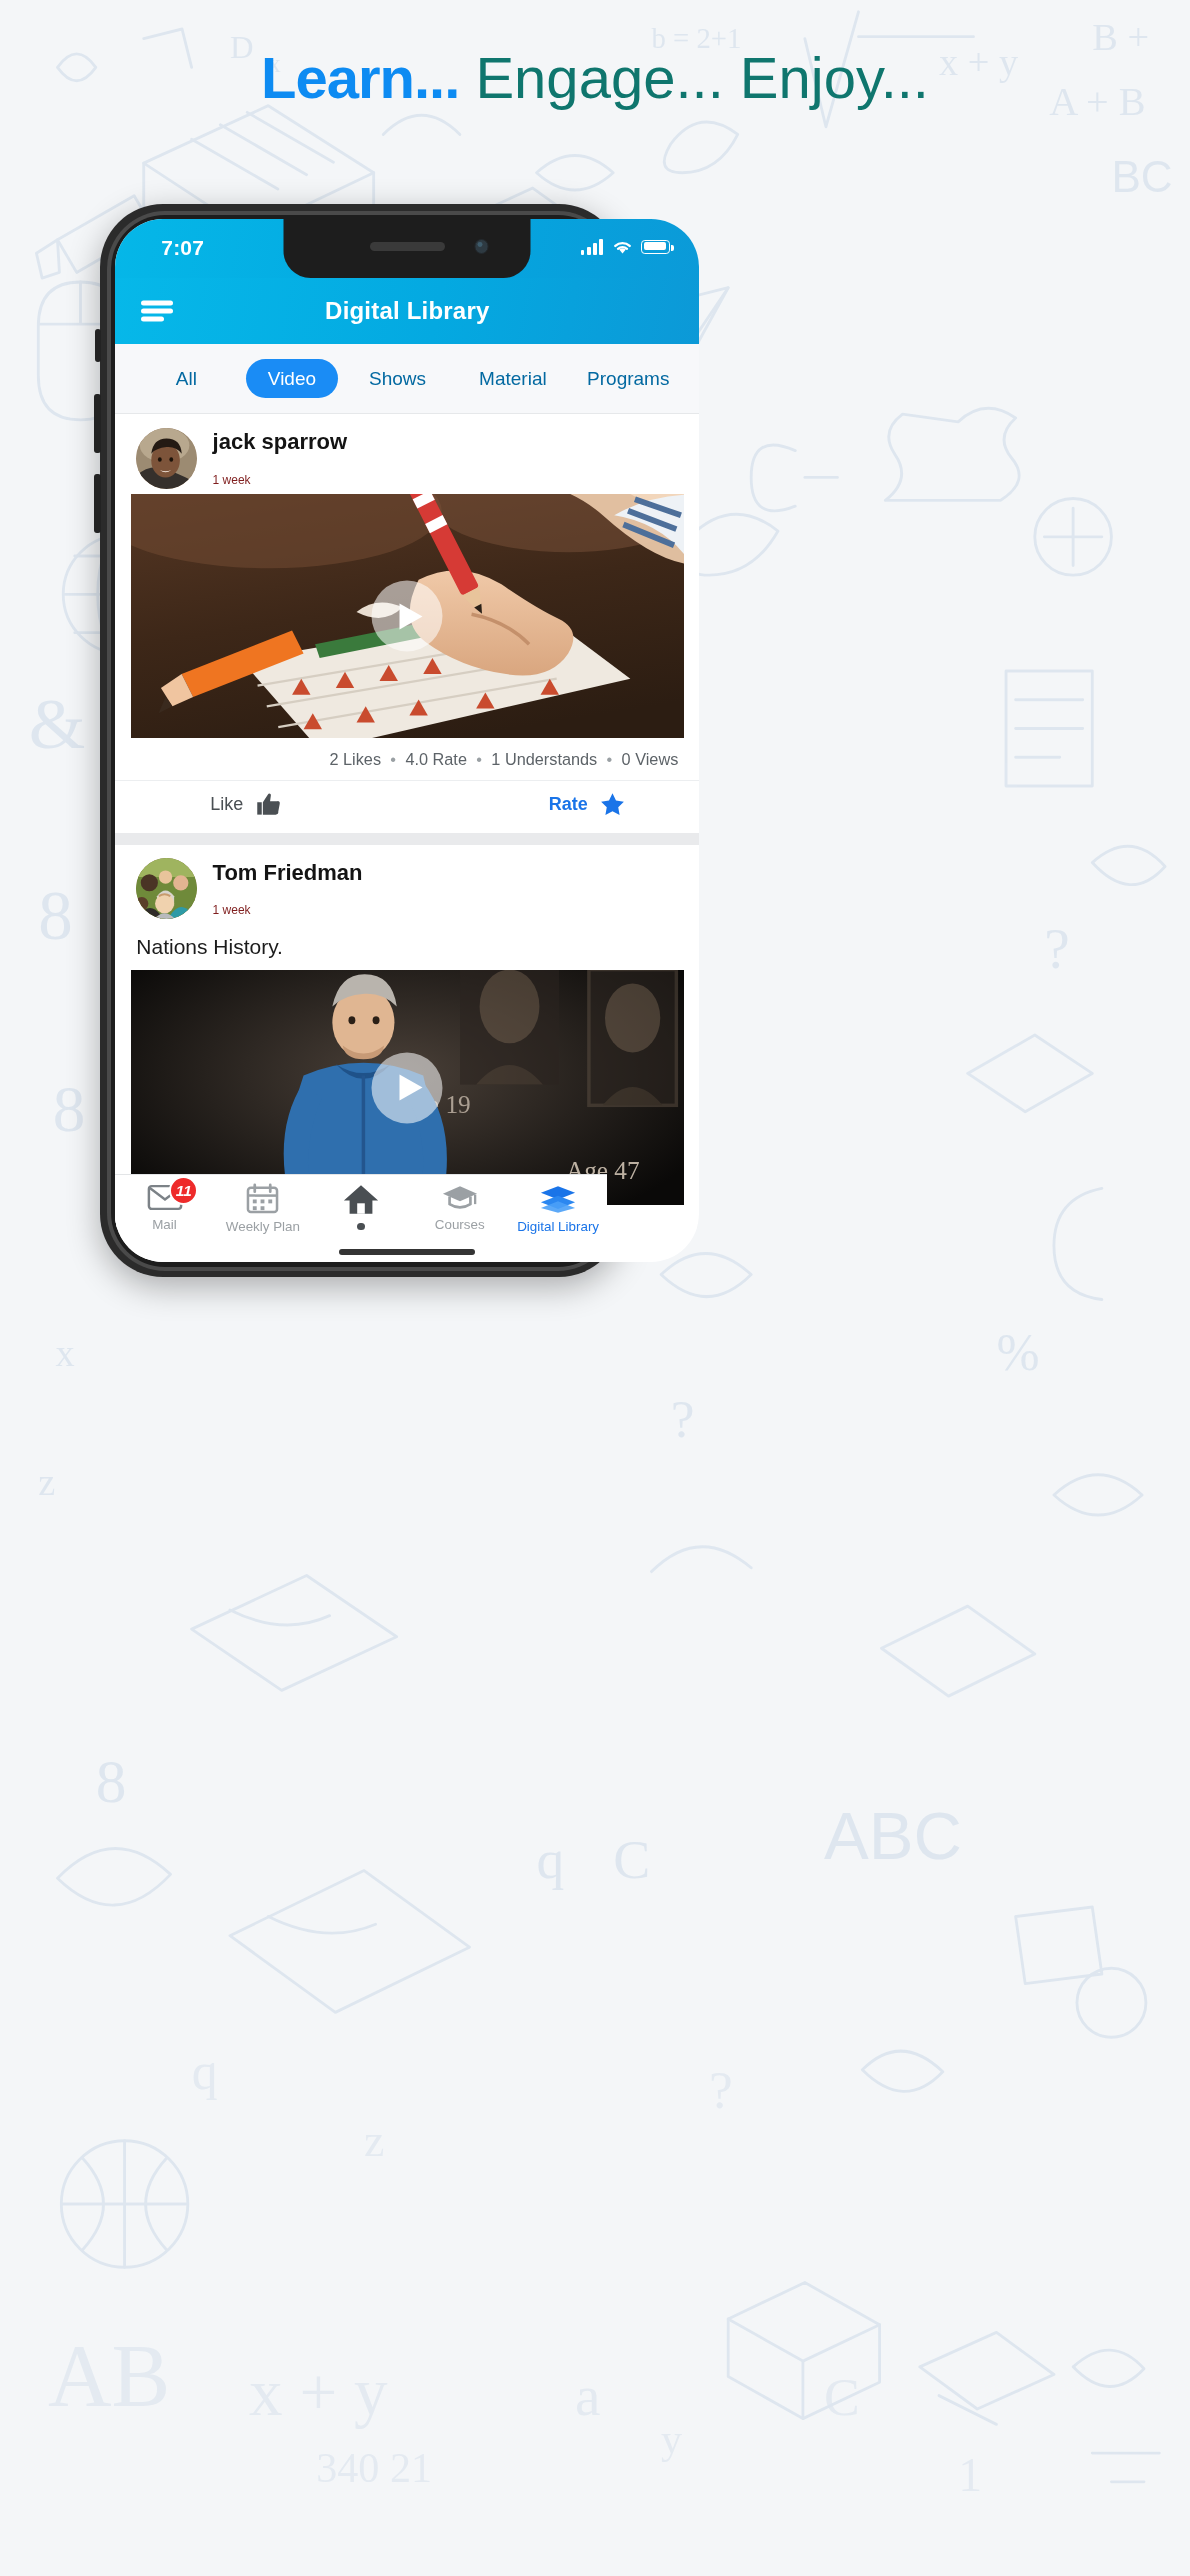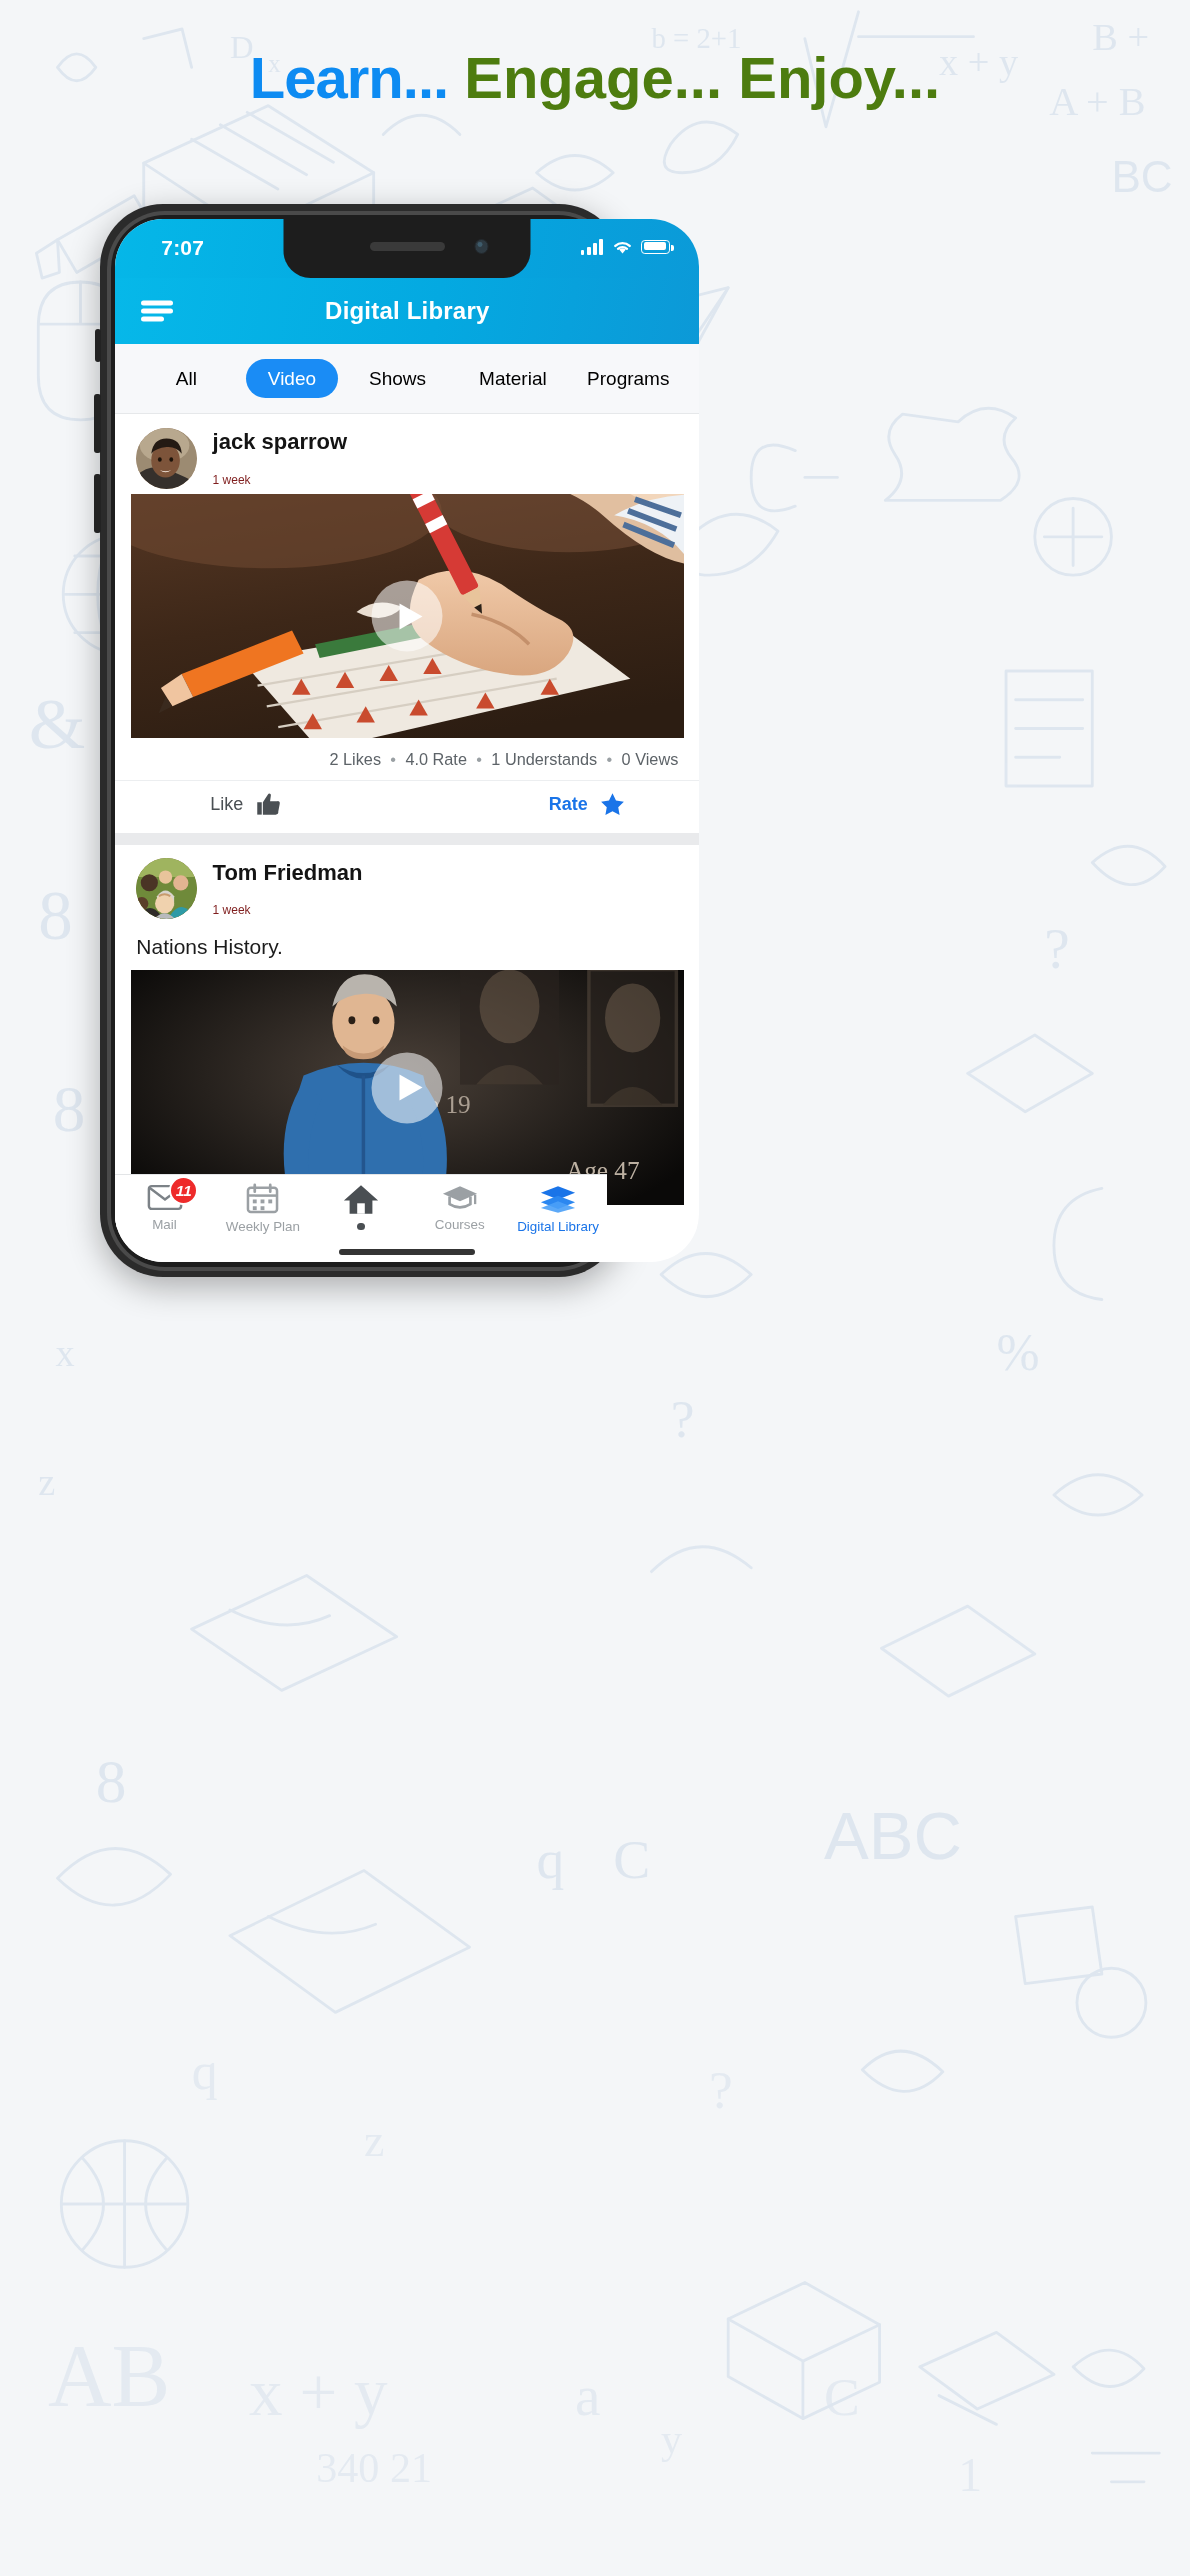"Engage... Enjoy..." .headline .hl-rest { color: #4d7c0f -> #0f766e; font-weight: 700 -> 400 }
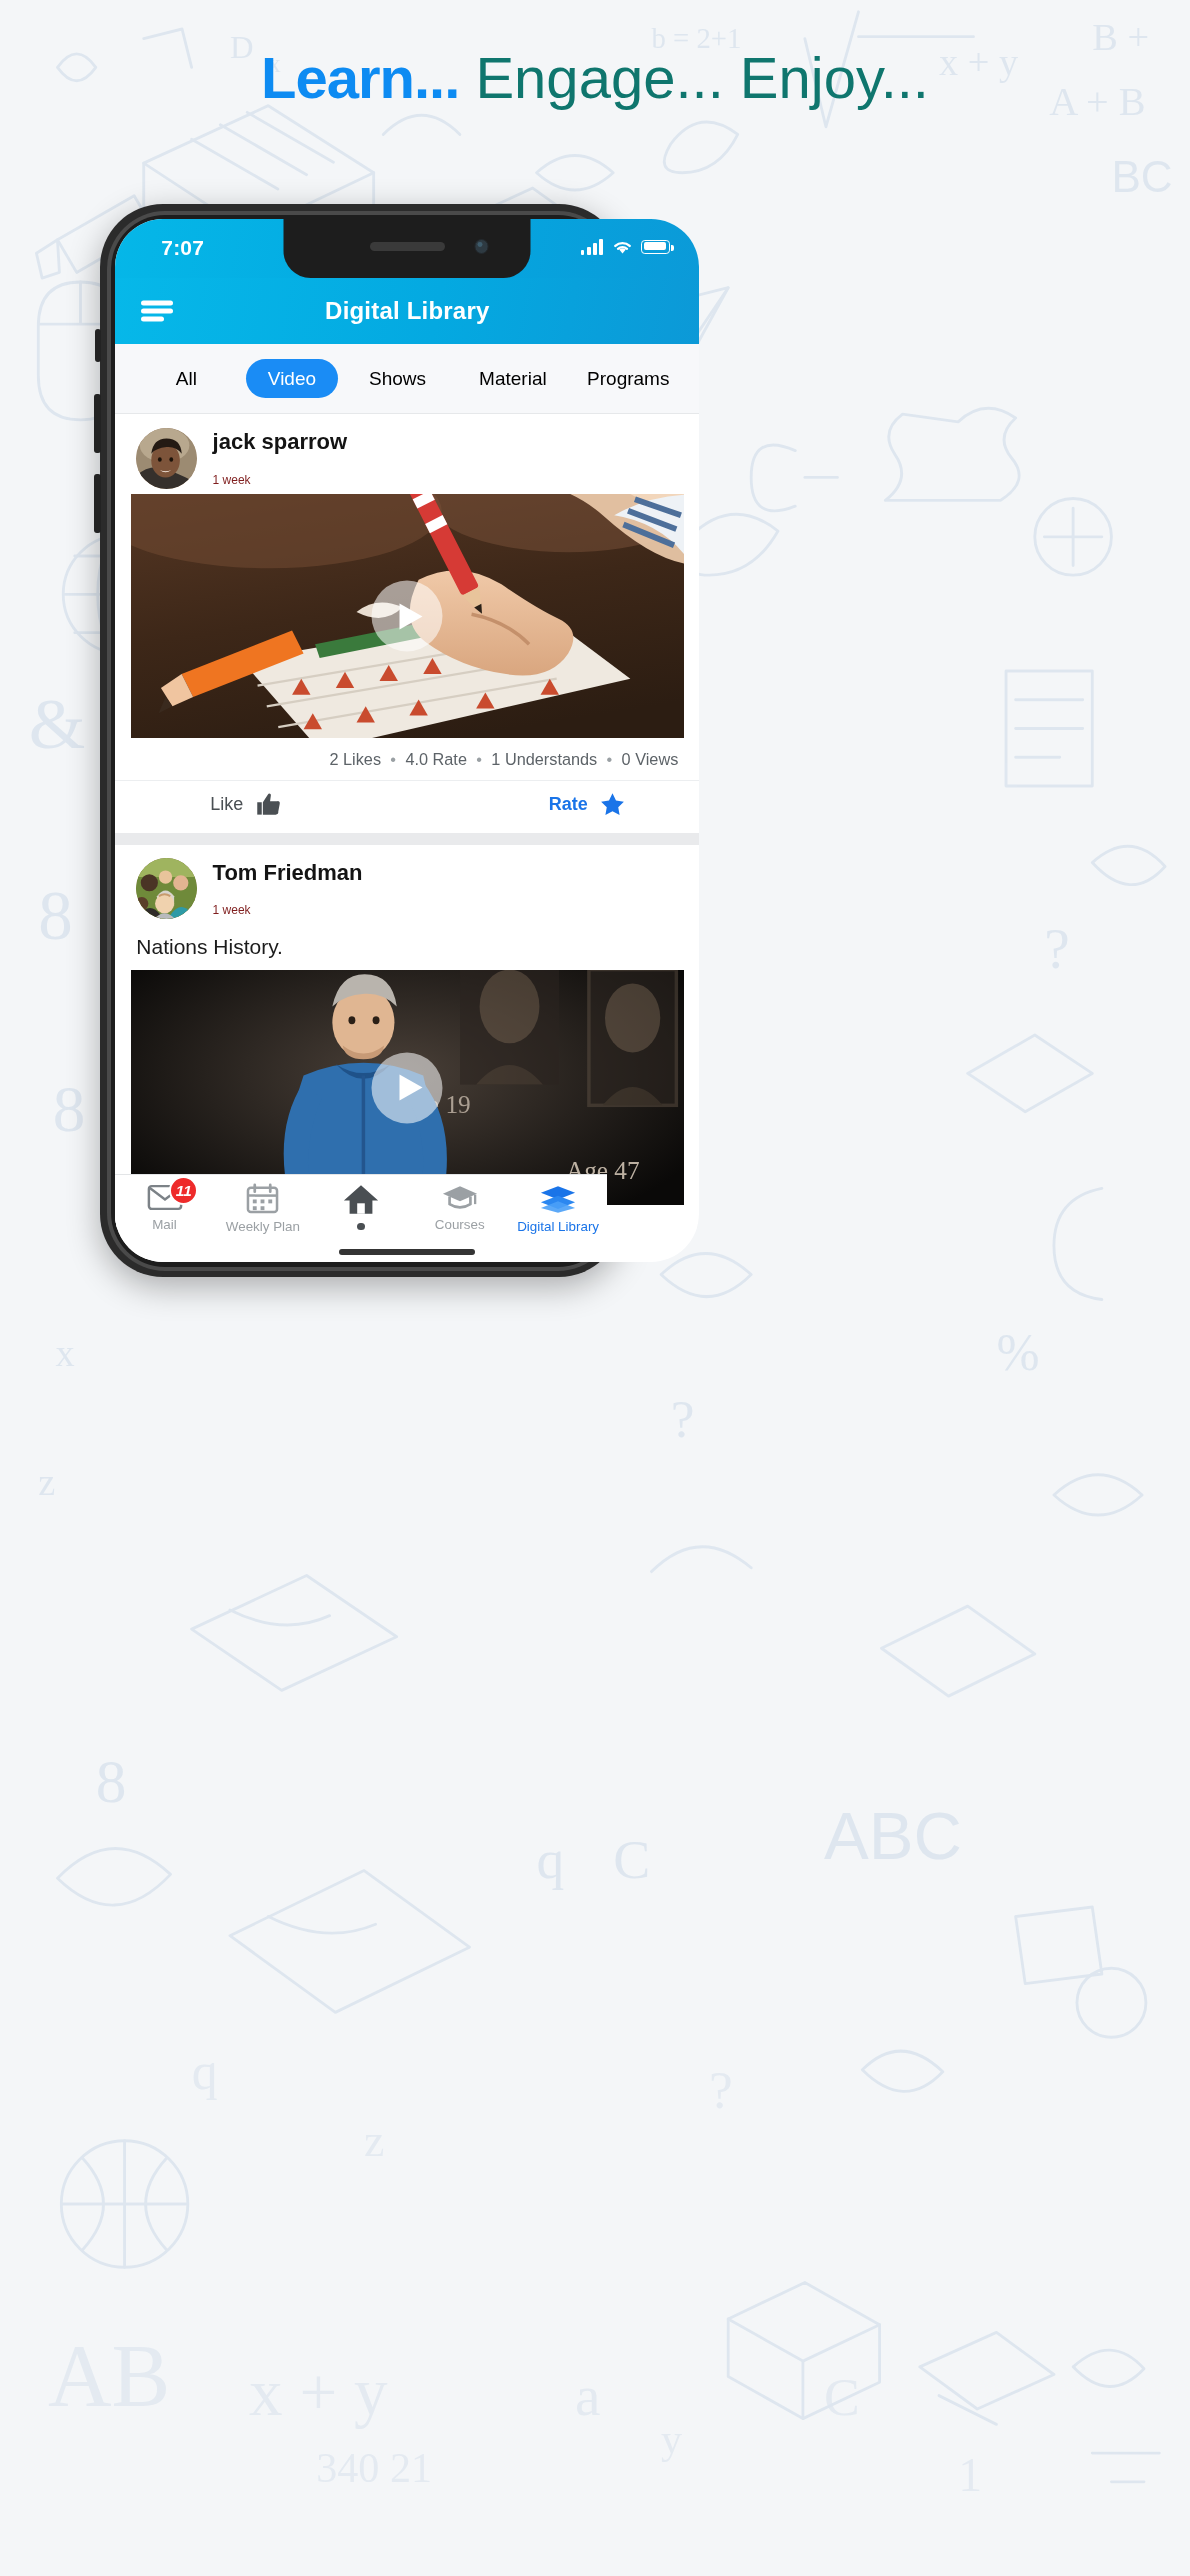"All" .tab { color: #000000 -> #0369a1 }
